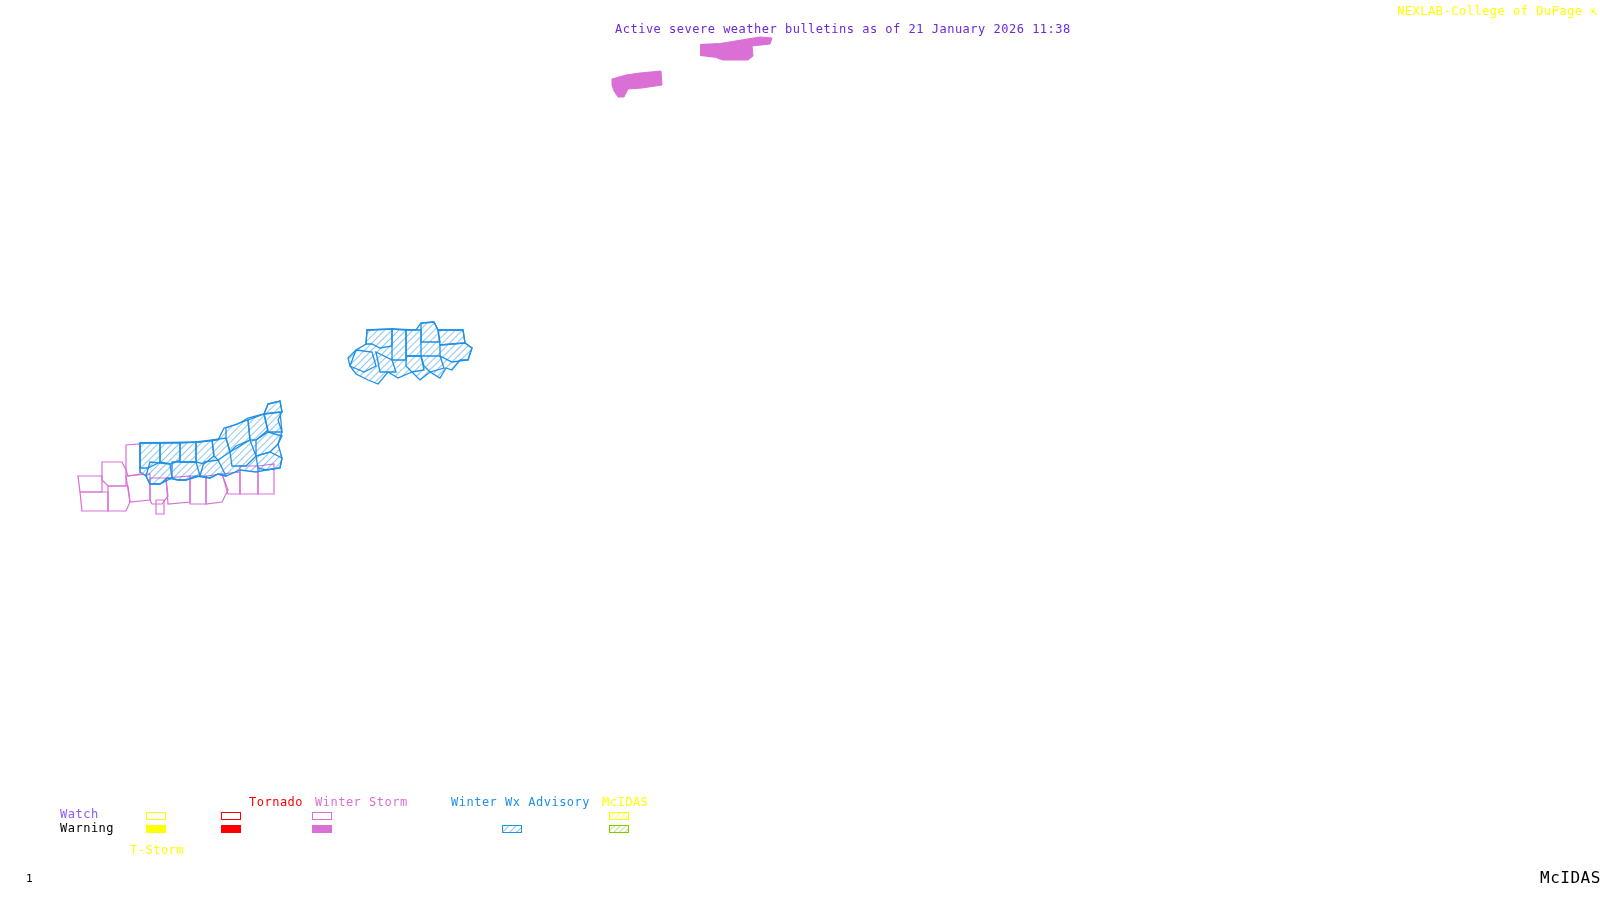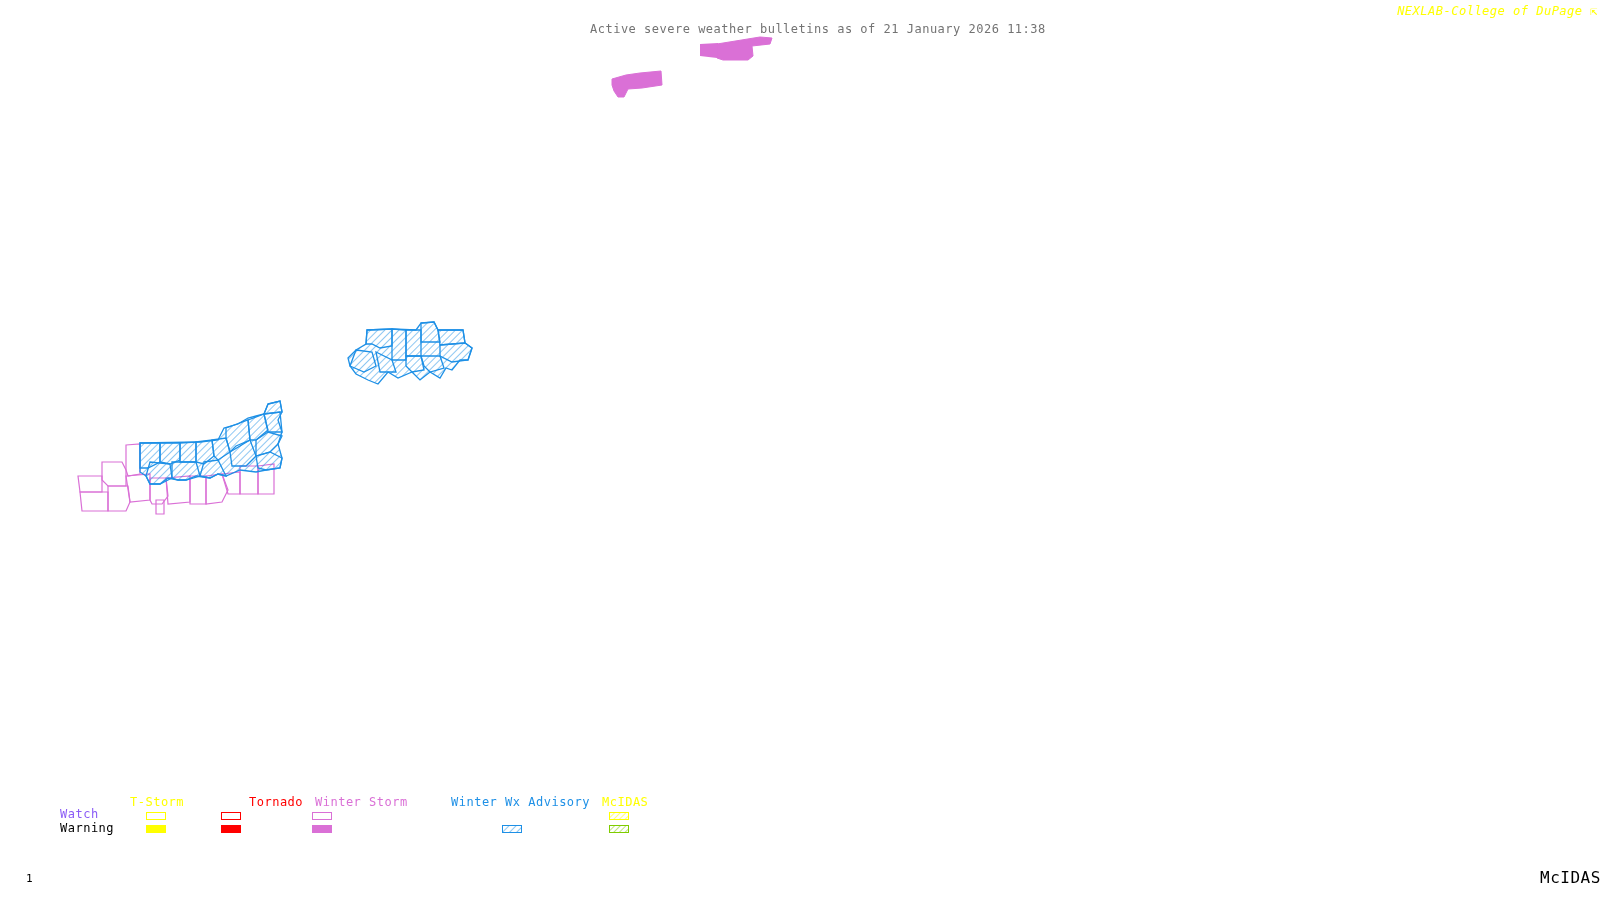"NEXLAB-College of DuPage ⇱" #credit { font-style: italic -> none }
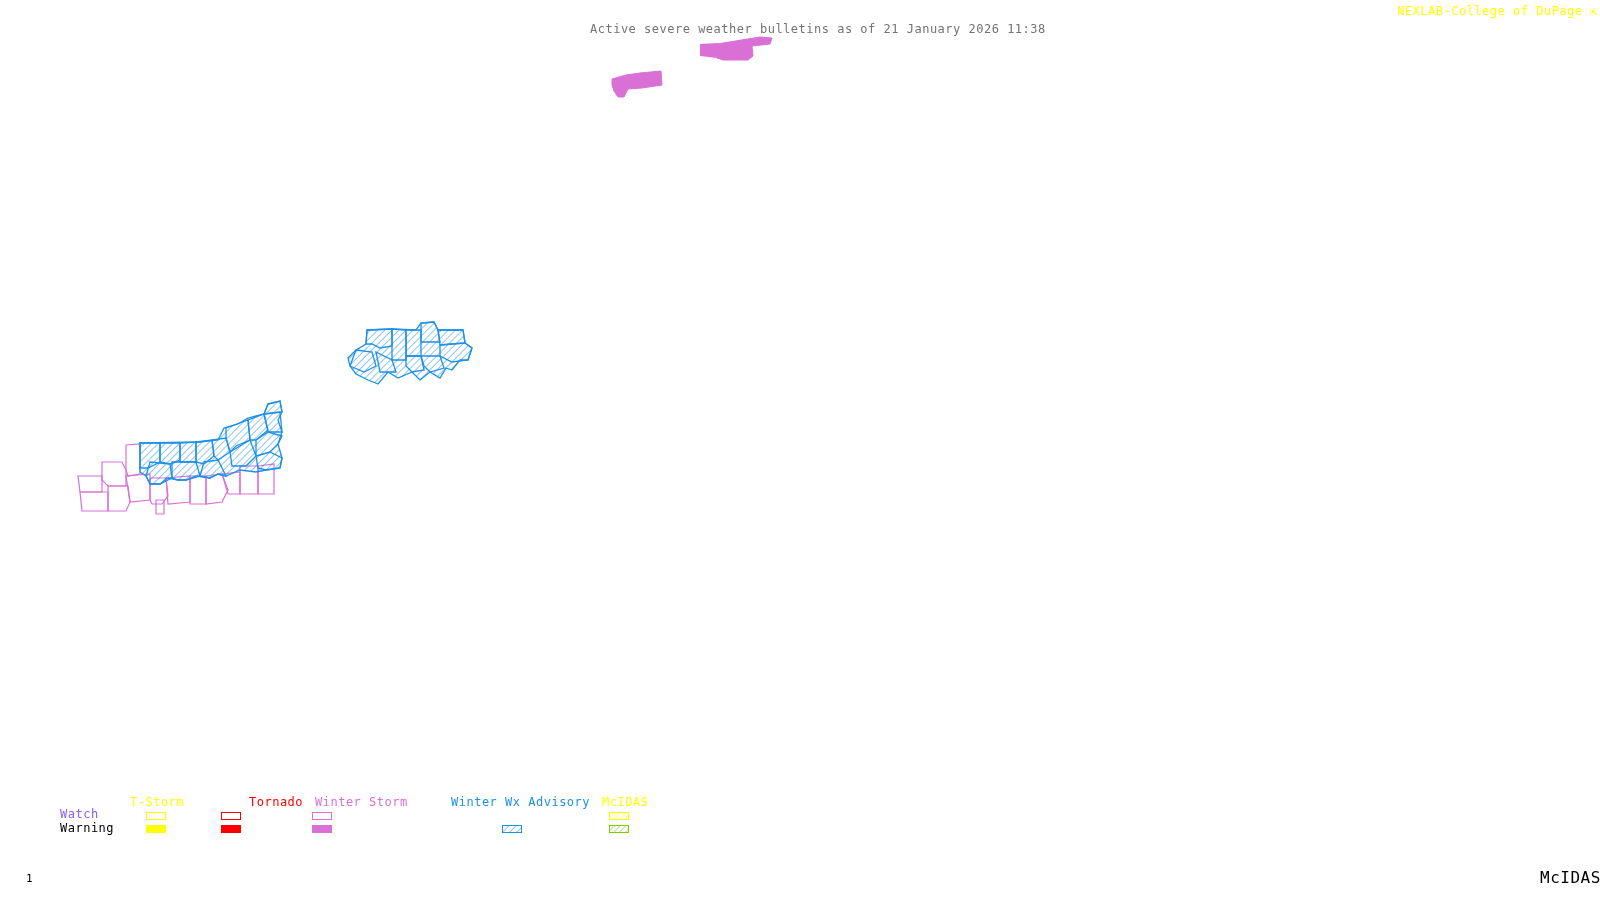"Active severe weather bulletins as" #title { color: #737373 -> #6d28d9; left: 590px -> 615px }
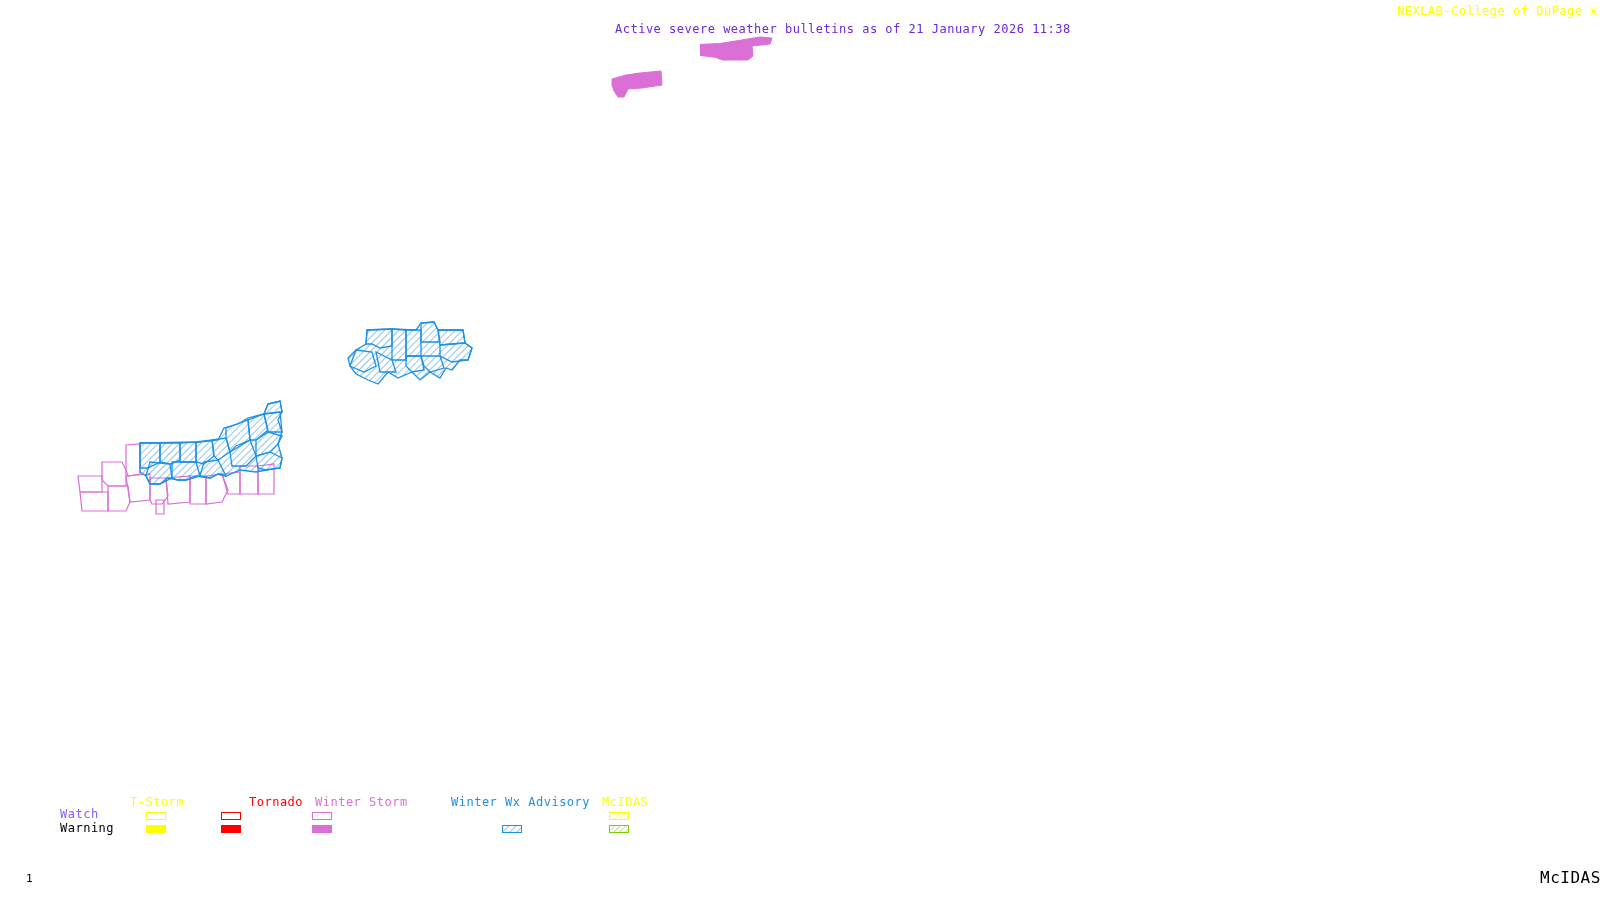"T-Storm" div.leg-lbl { top: 796px -> 844px }
